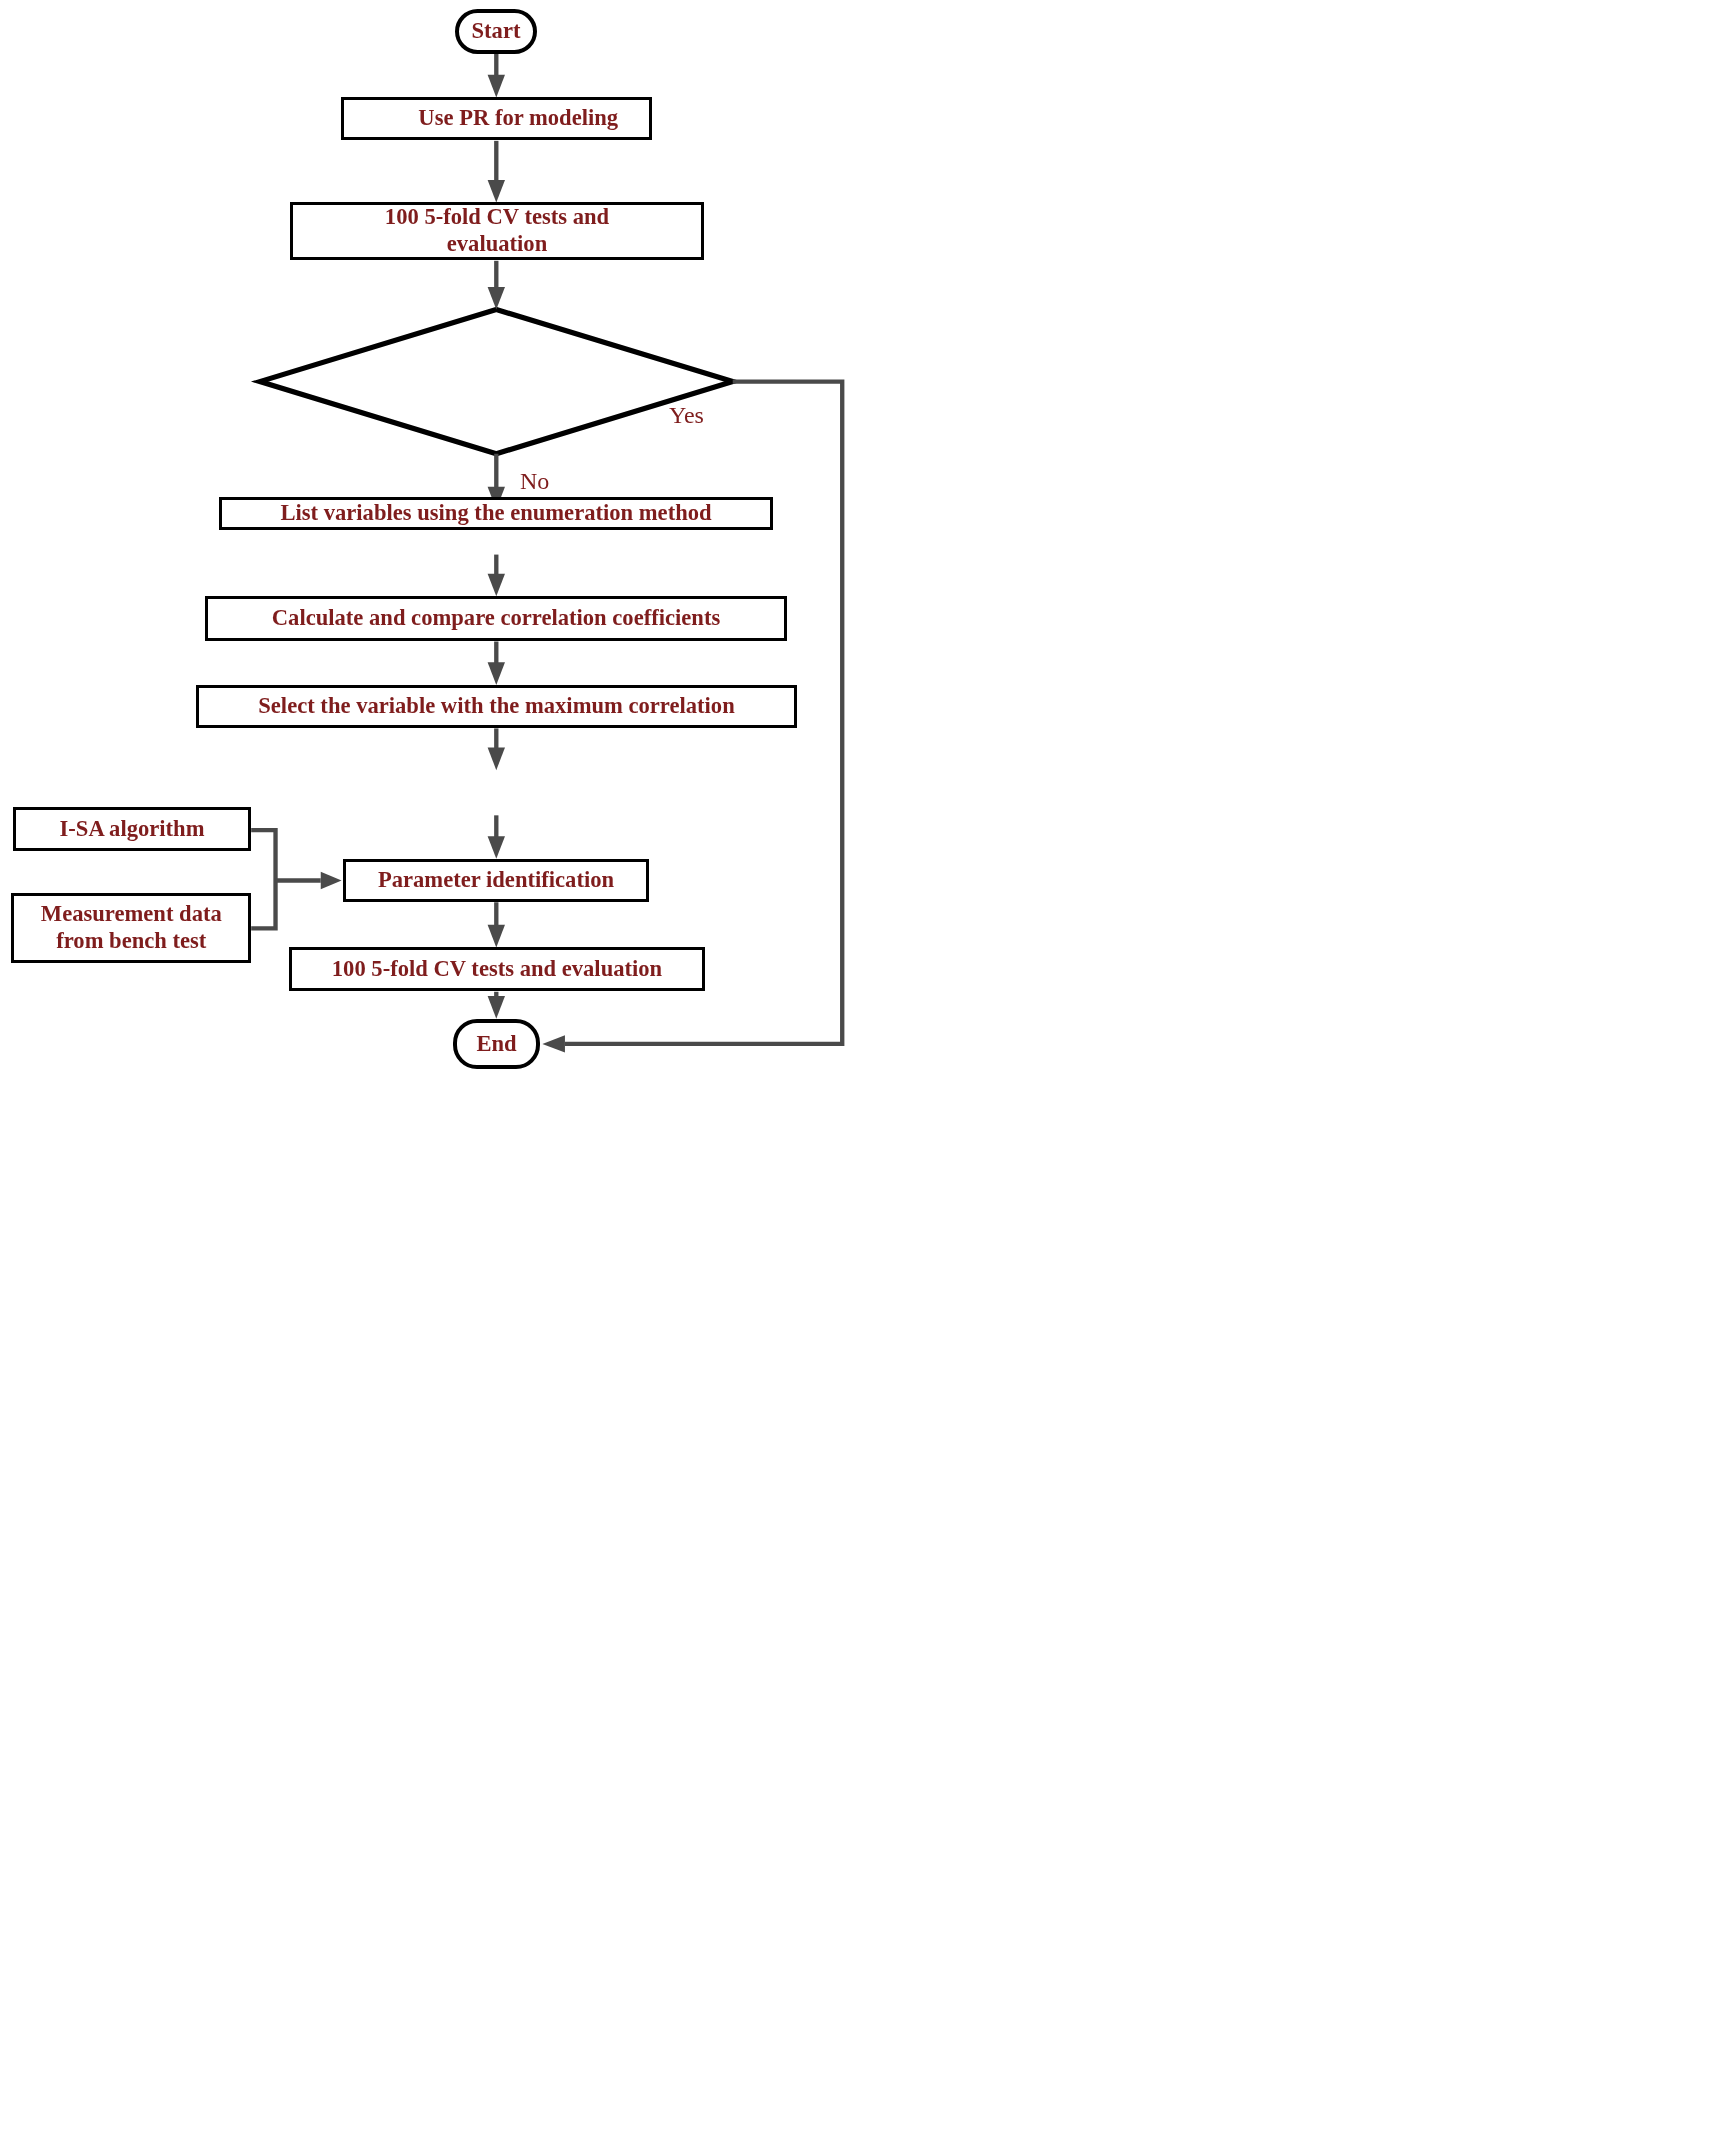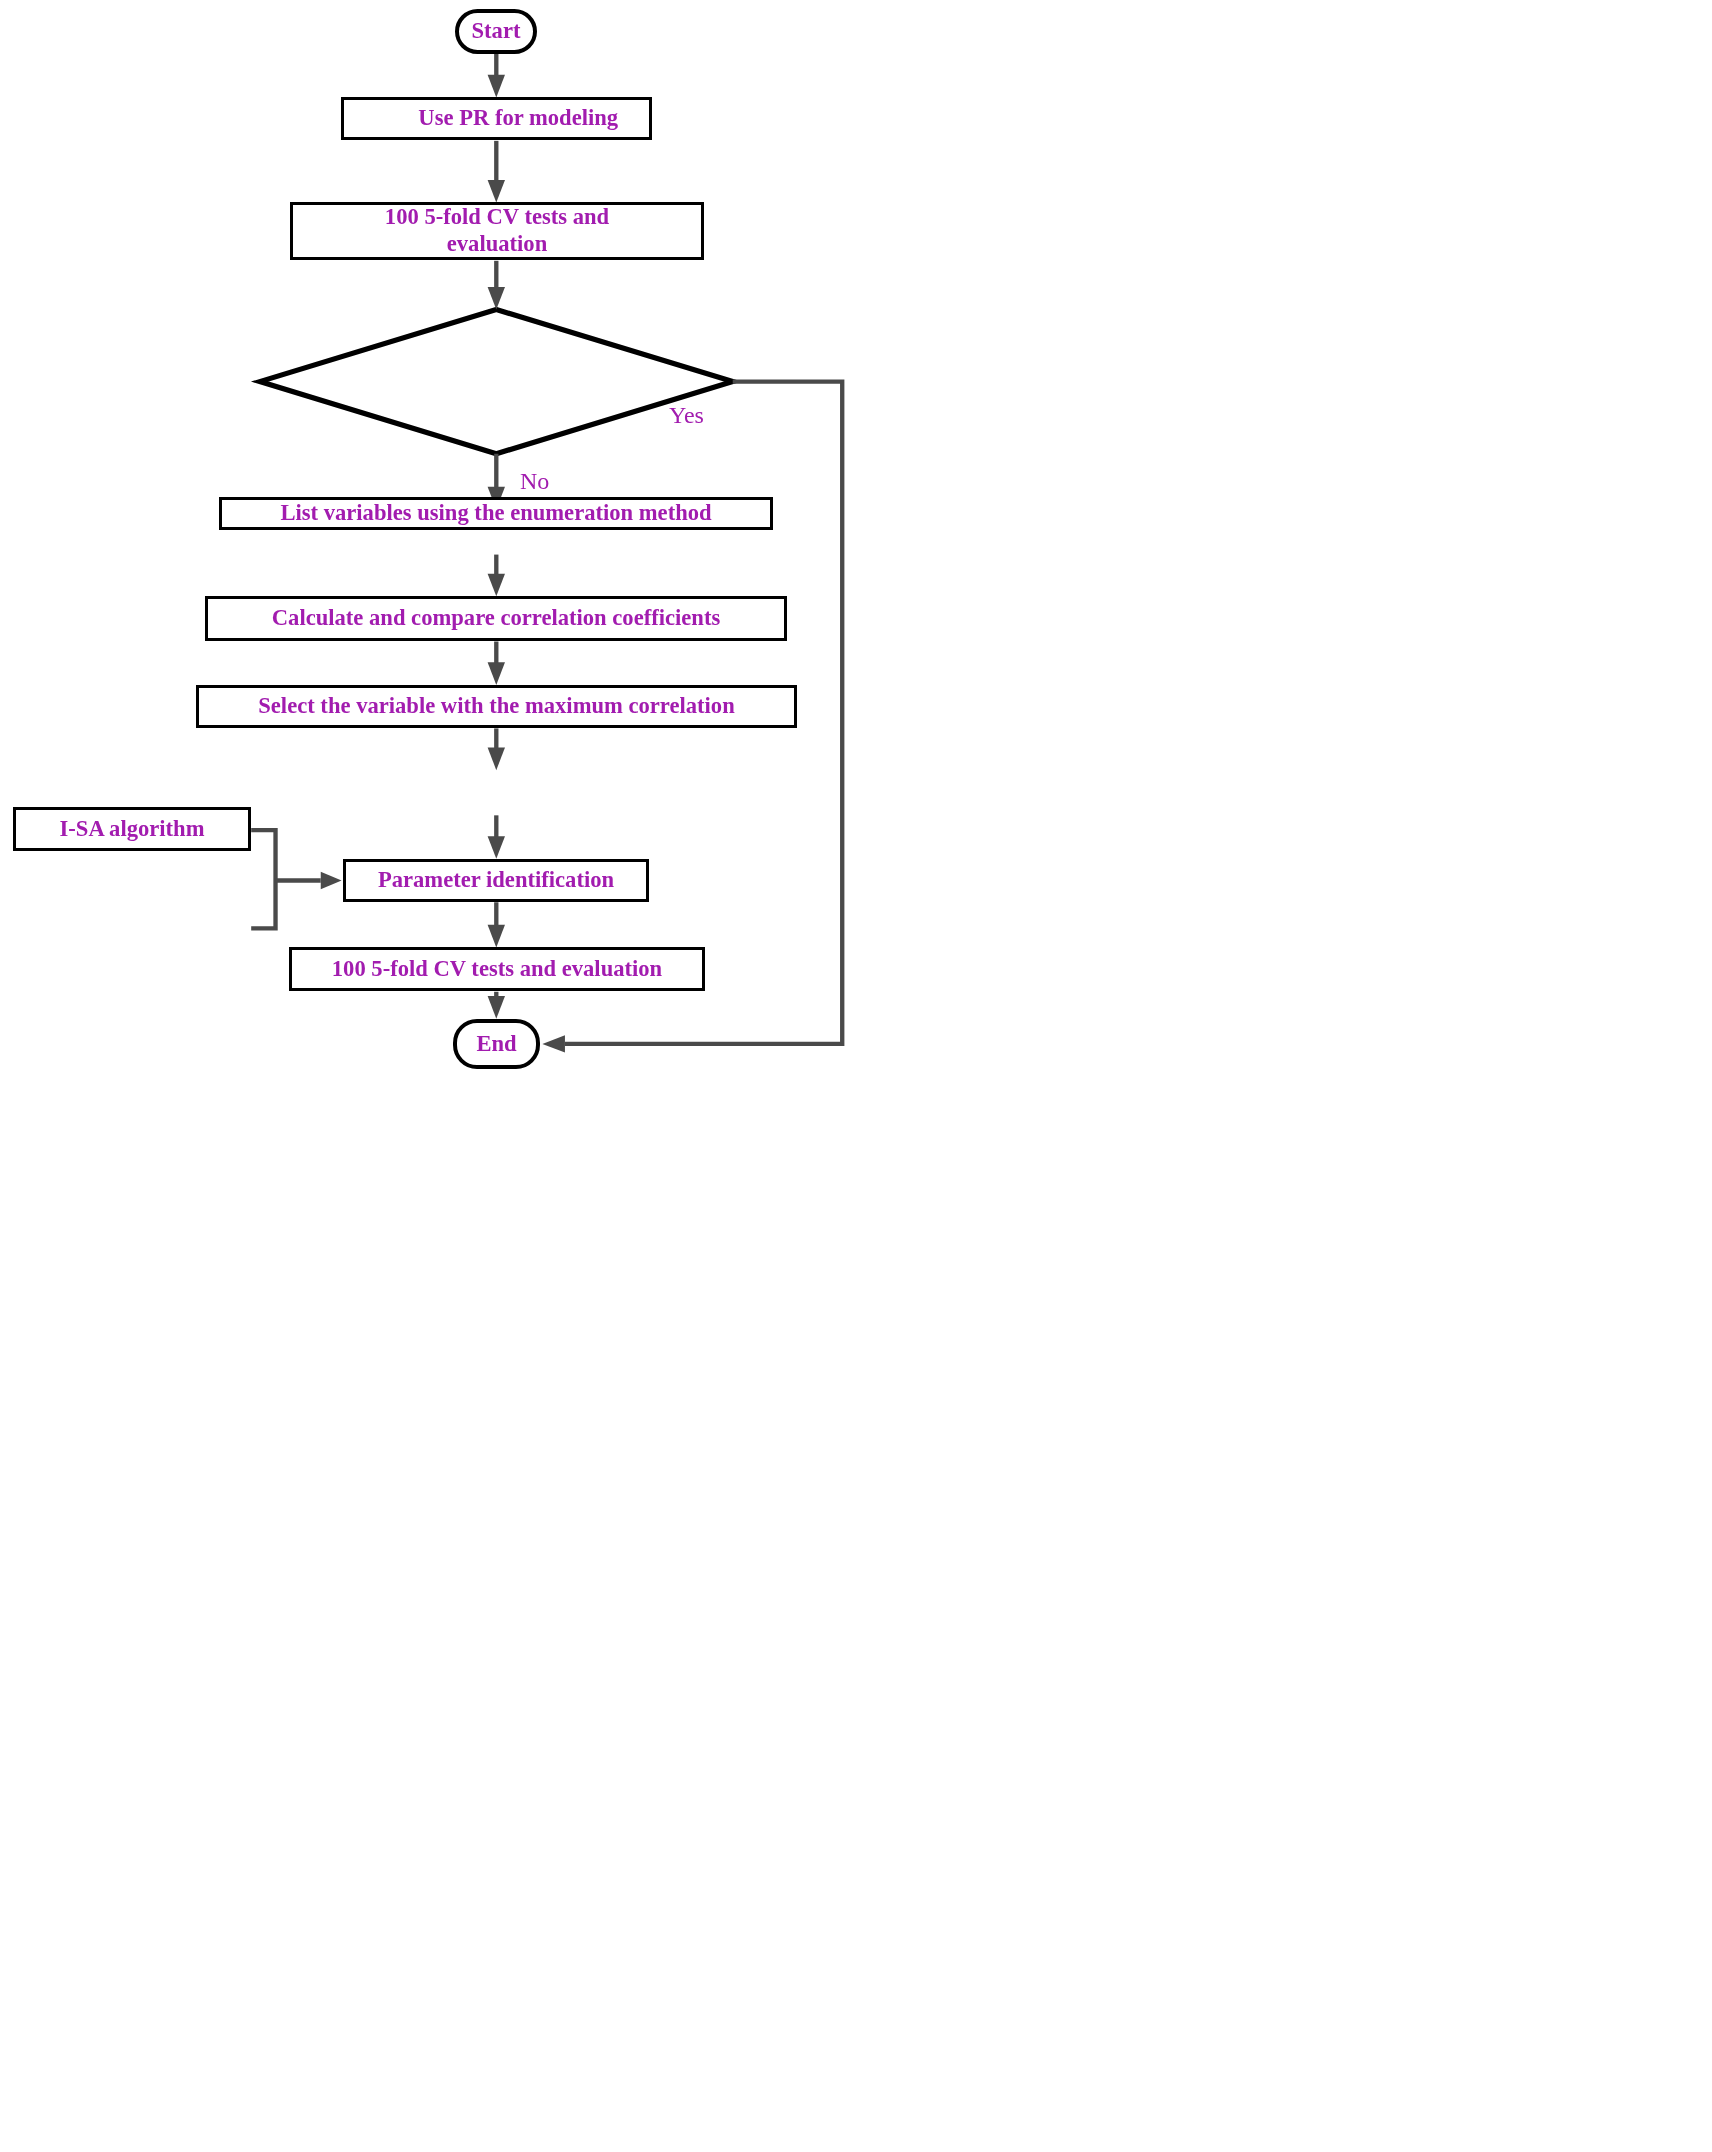"Start" .stage { color: #a21caf -> #7f1d1d }
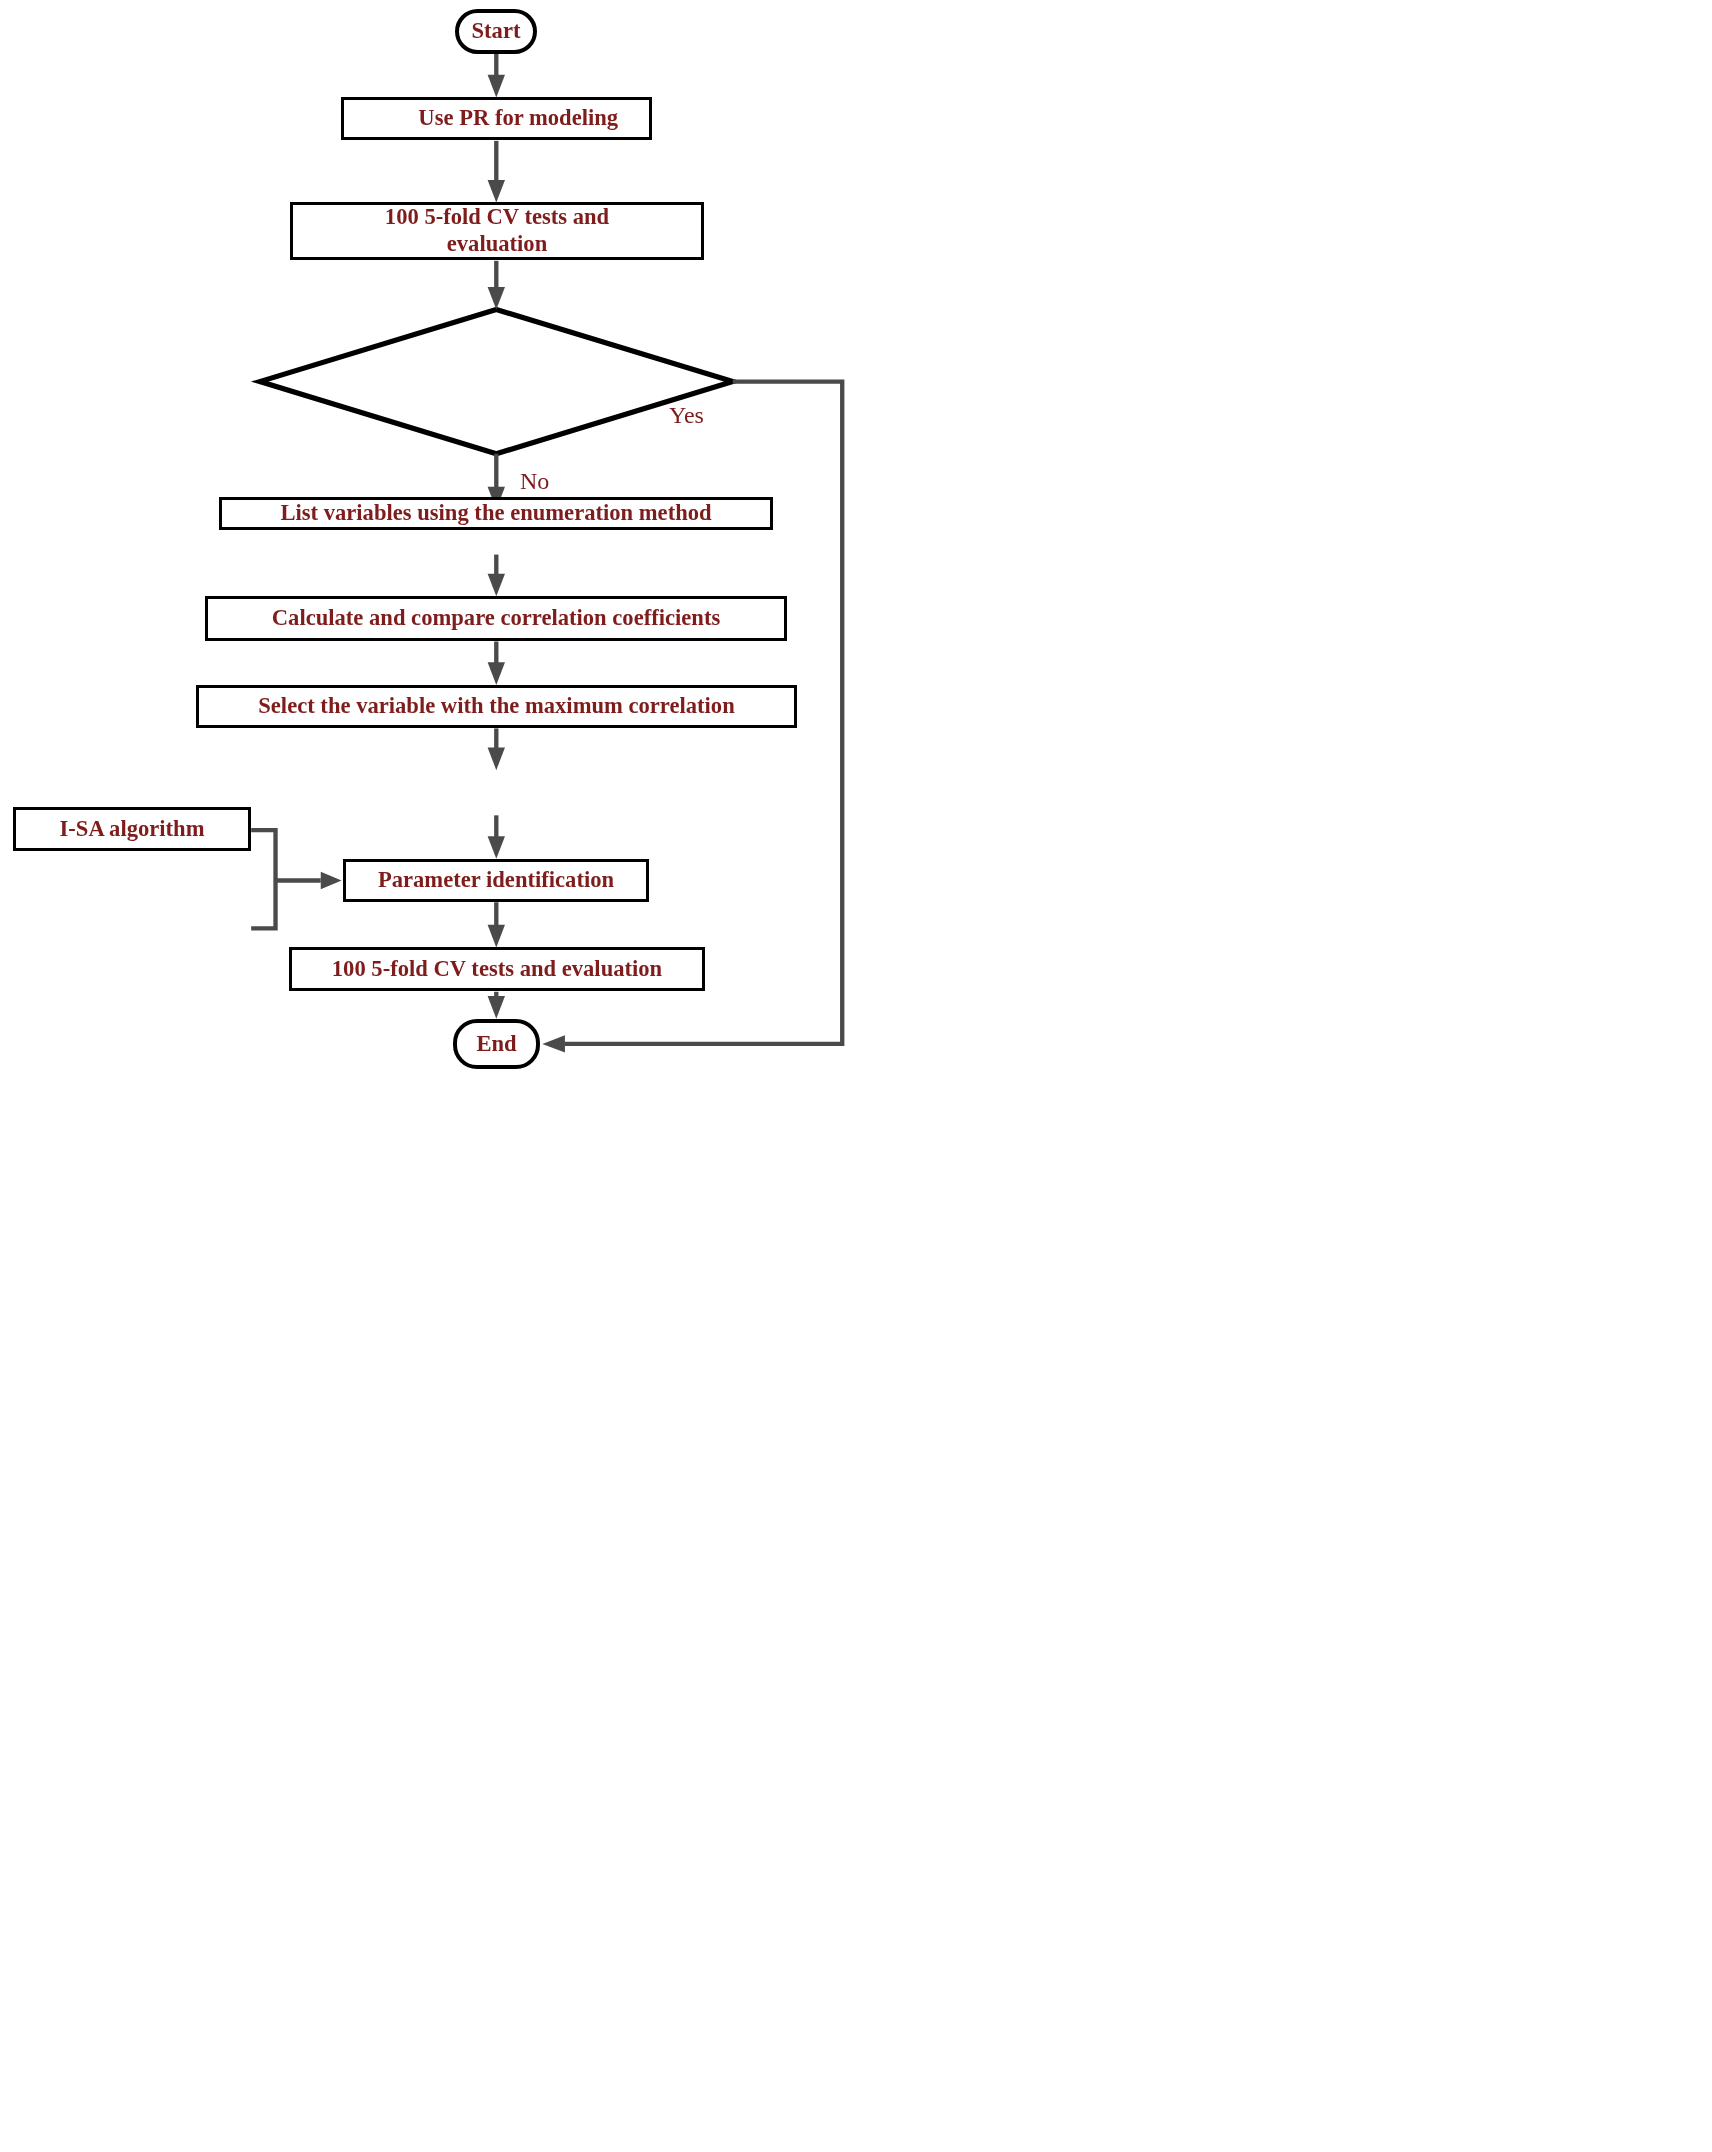"Measurement data" div.node { html: none -> <div>Measurement data from bench test</div> }
